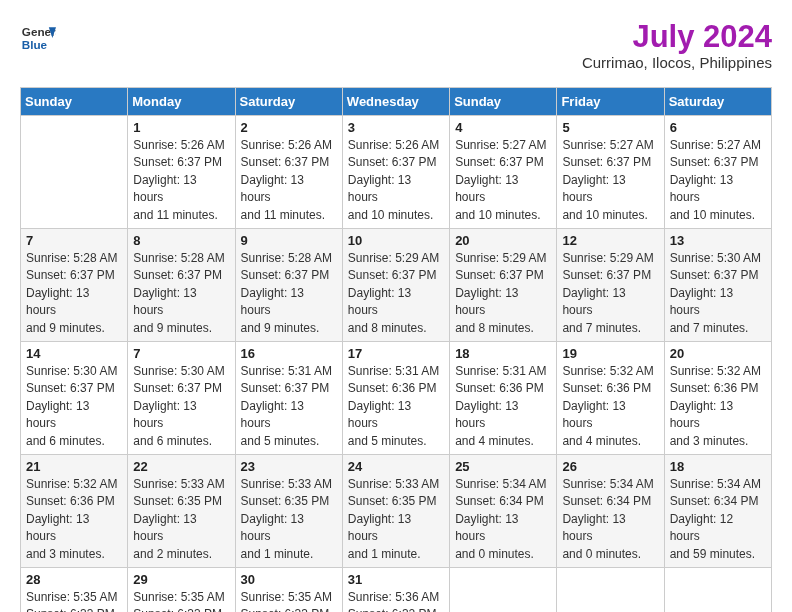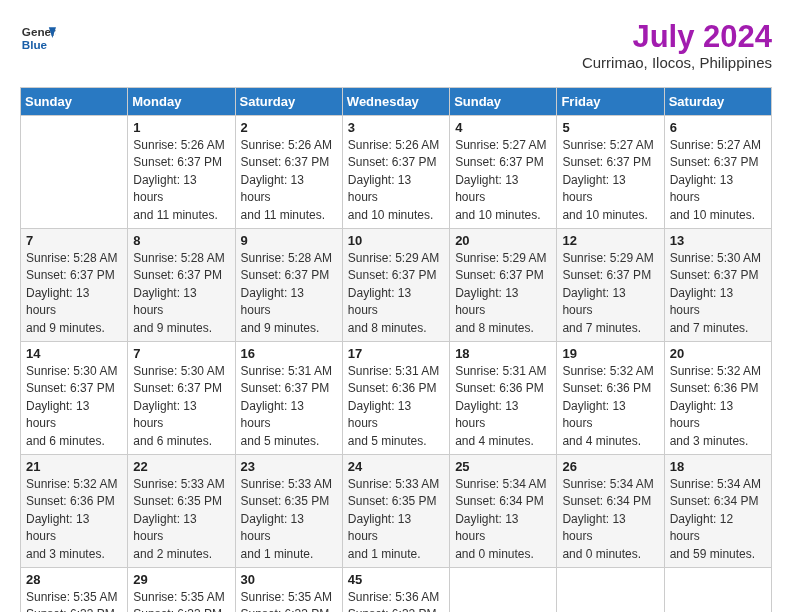"45" span.day-num { text: 45 -> 31 }
